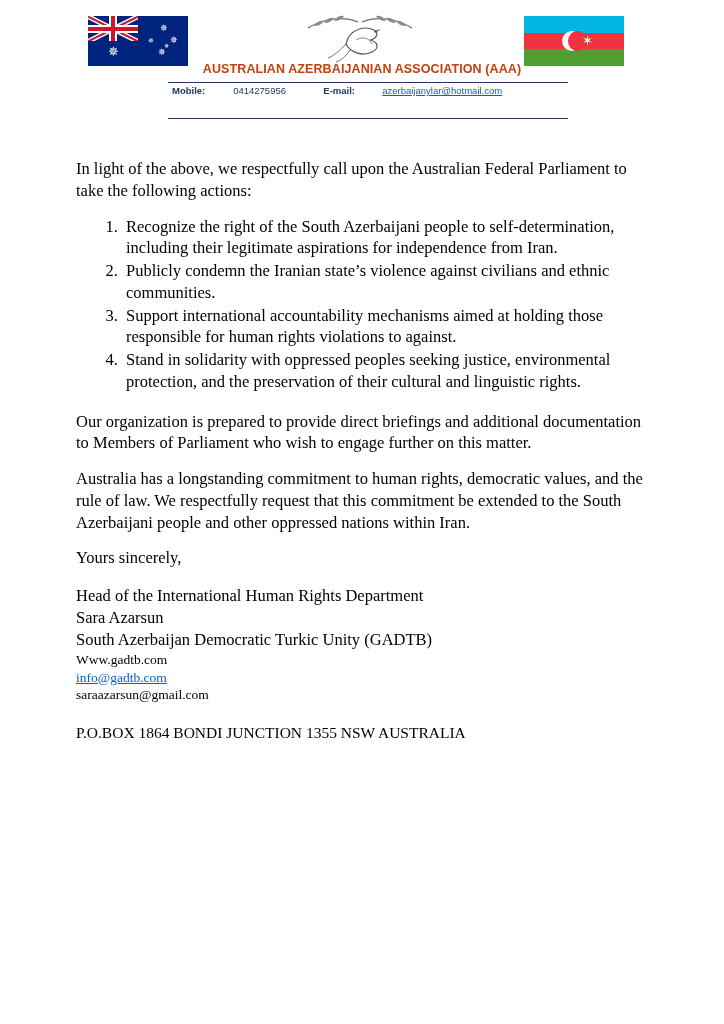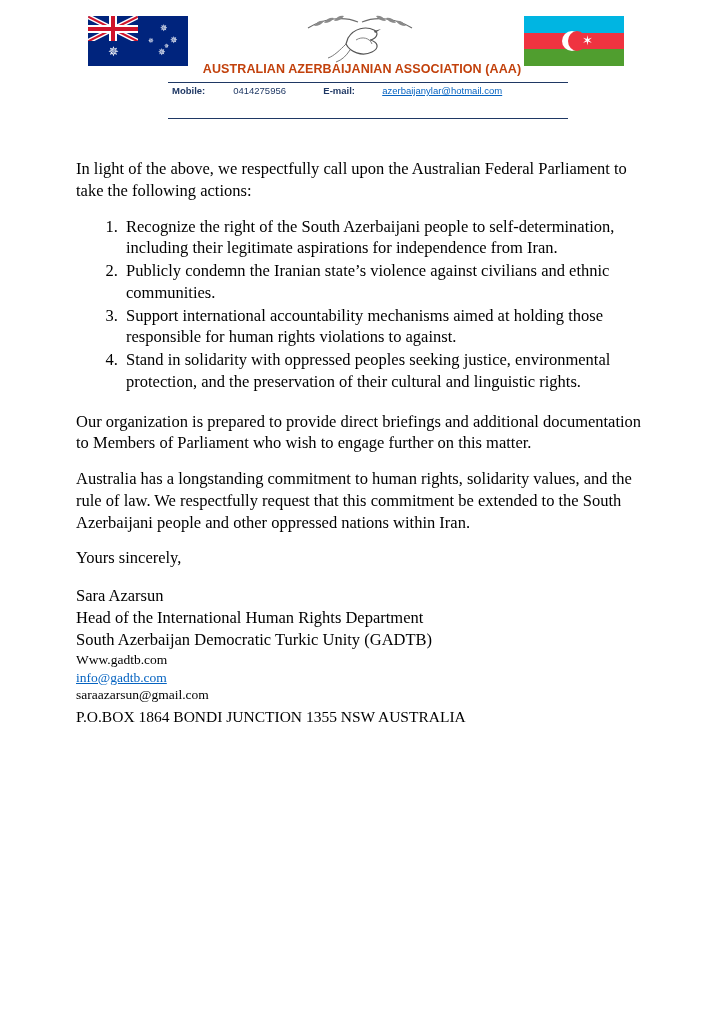"Australia has a longstanding commitment" p.para { text: solidarity -> democratic }
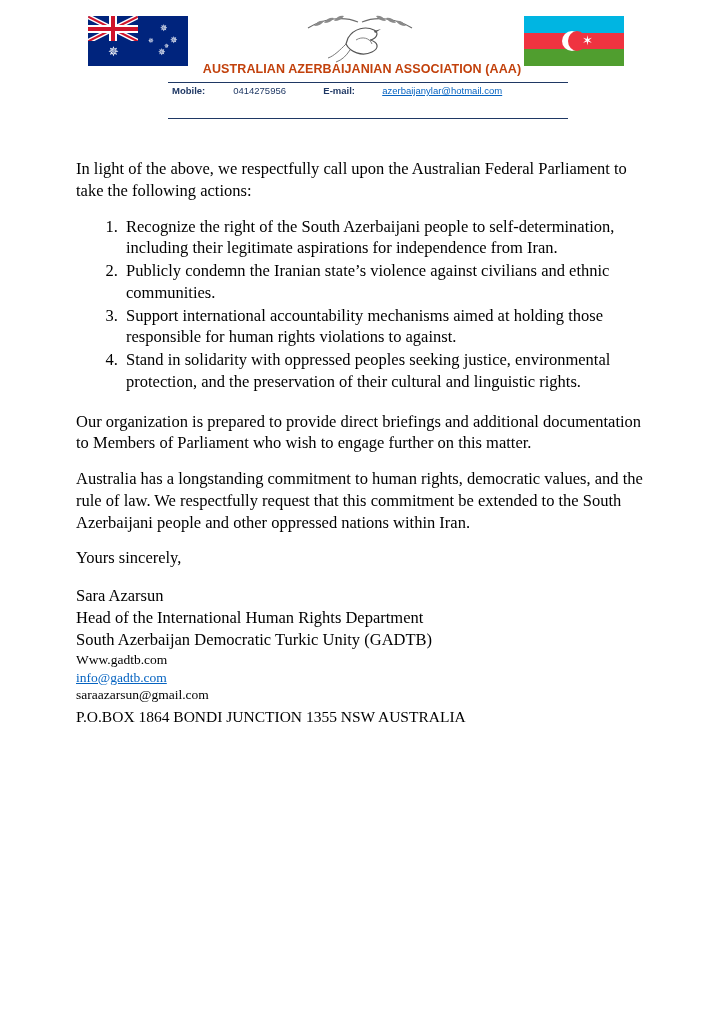"Sara Azarsun" p.sig-line { order: before "Head of the International Human" -> after "Head of the International Human" }
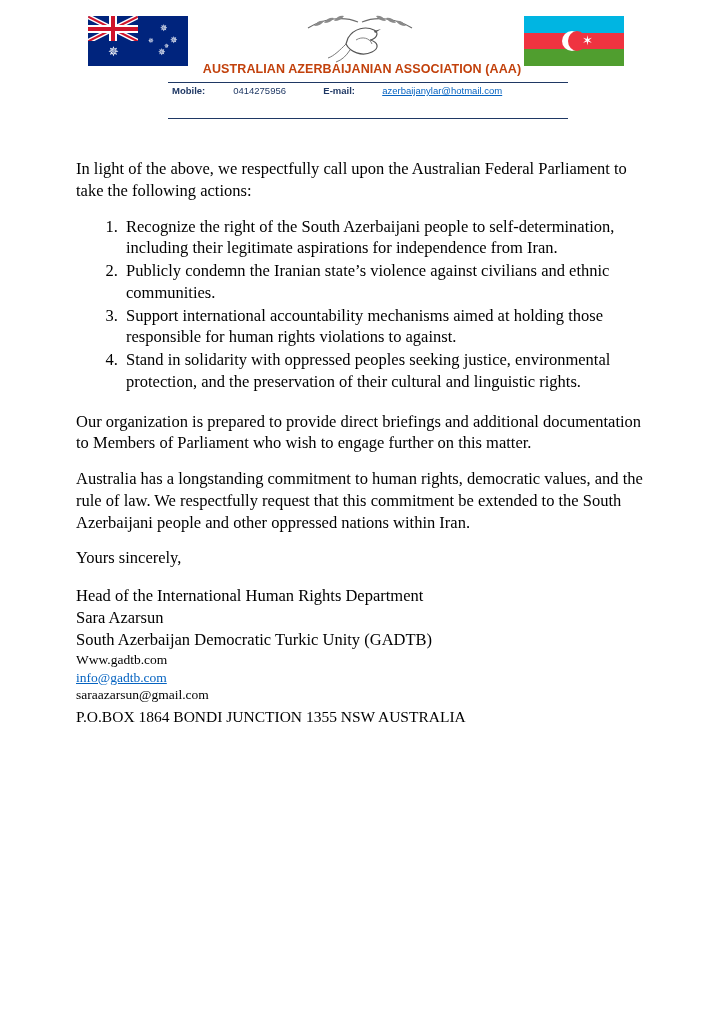"P.O.BOX 1864 BONDI JUNCTION 1355" .addr-line { margin-top: 3px -> 19px }
